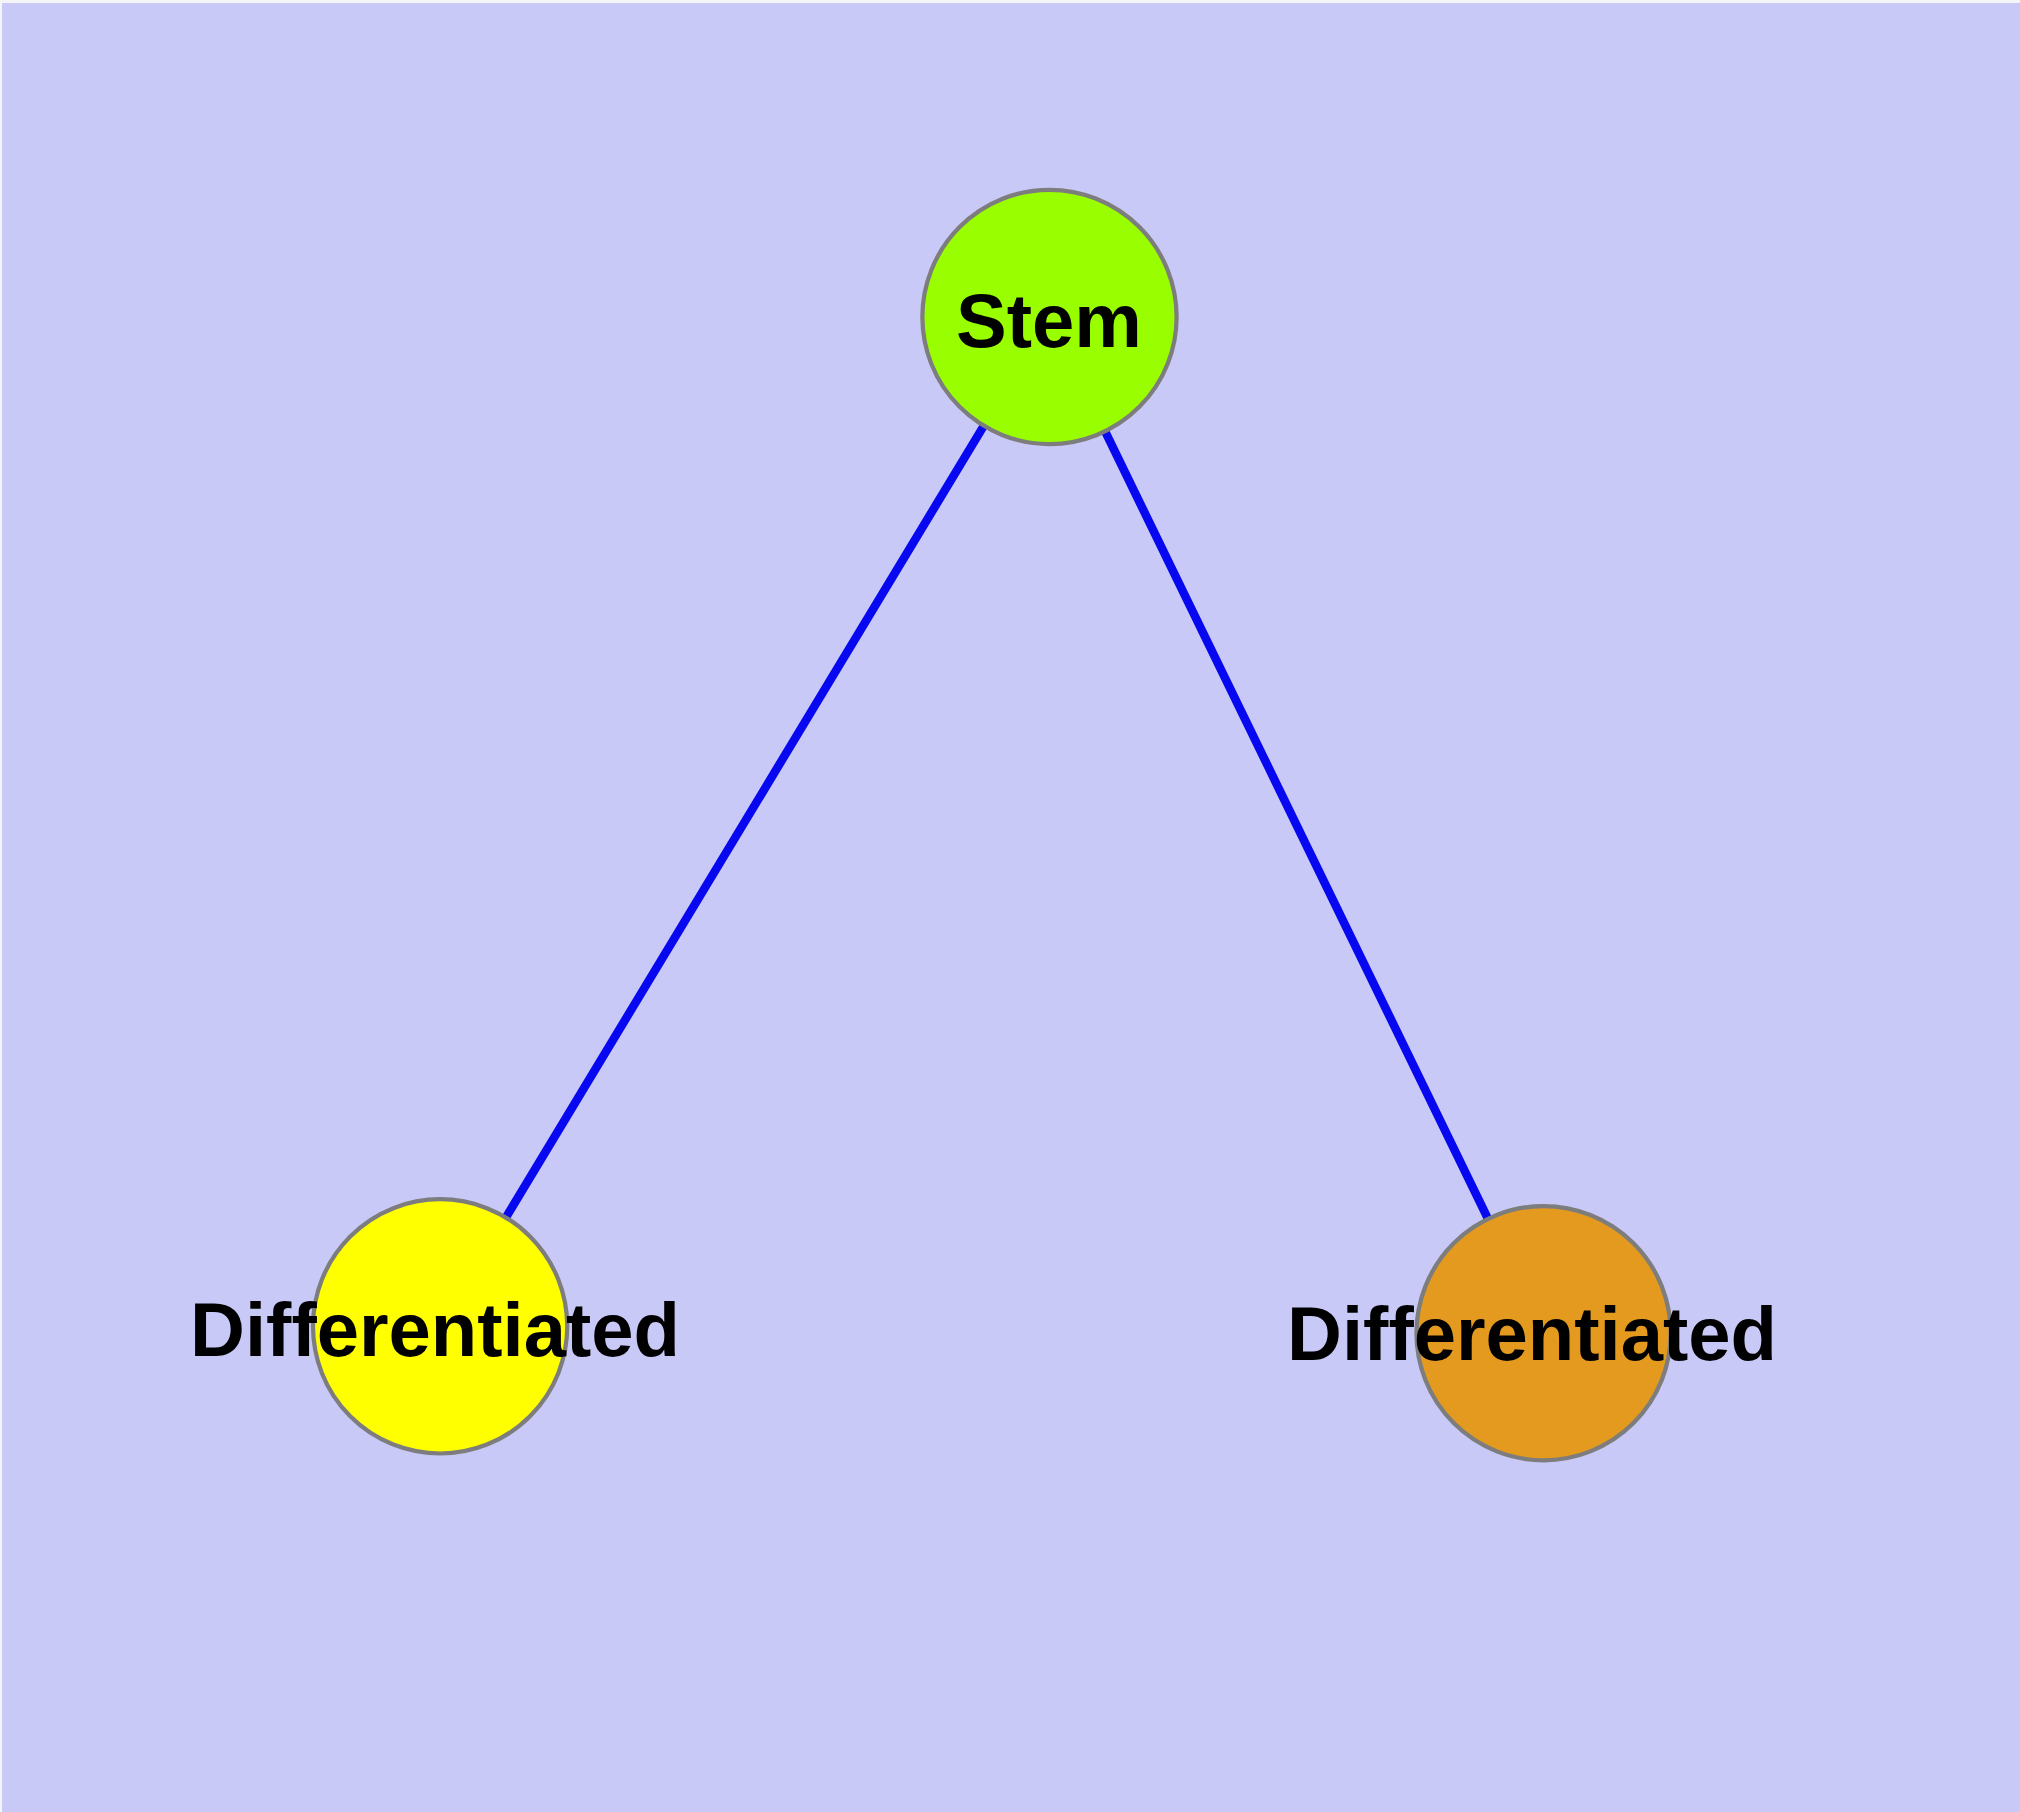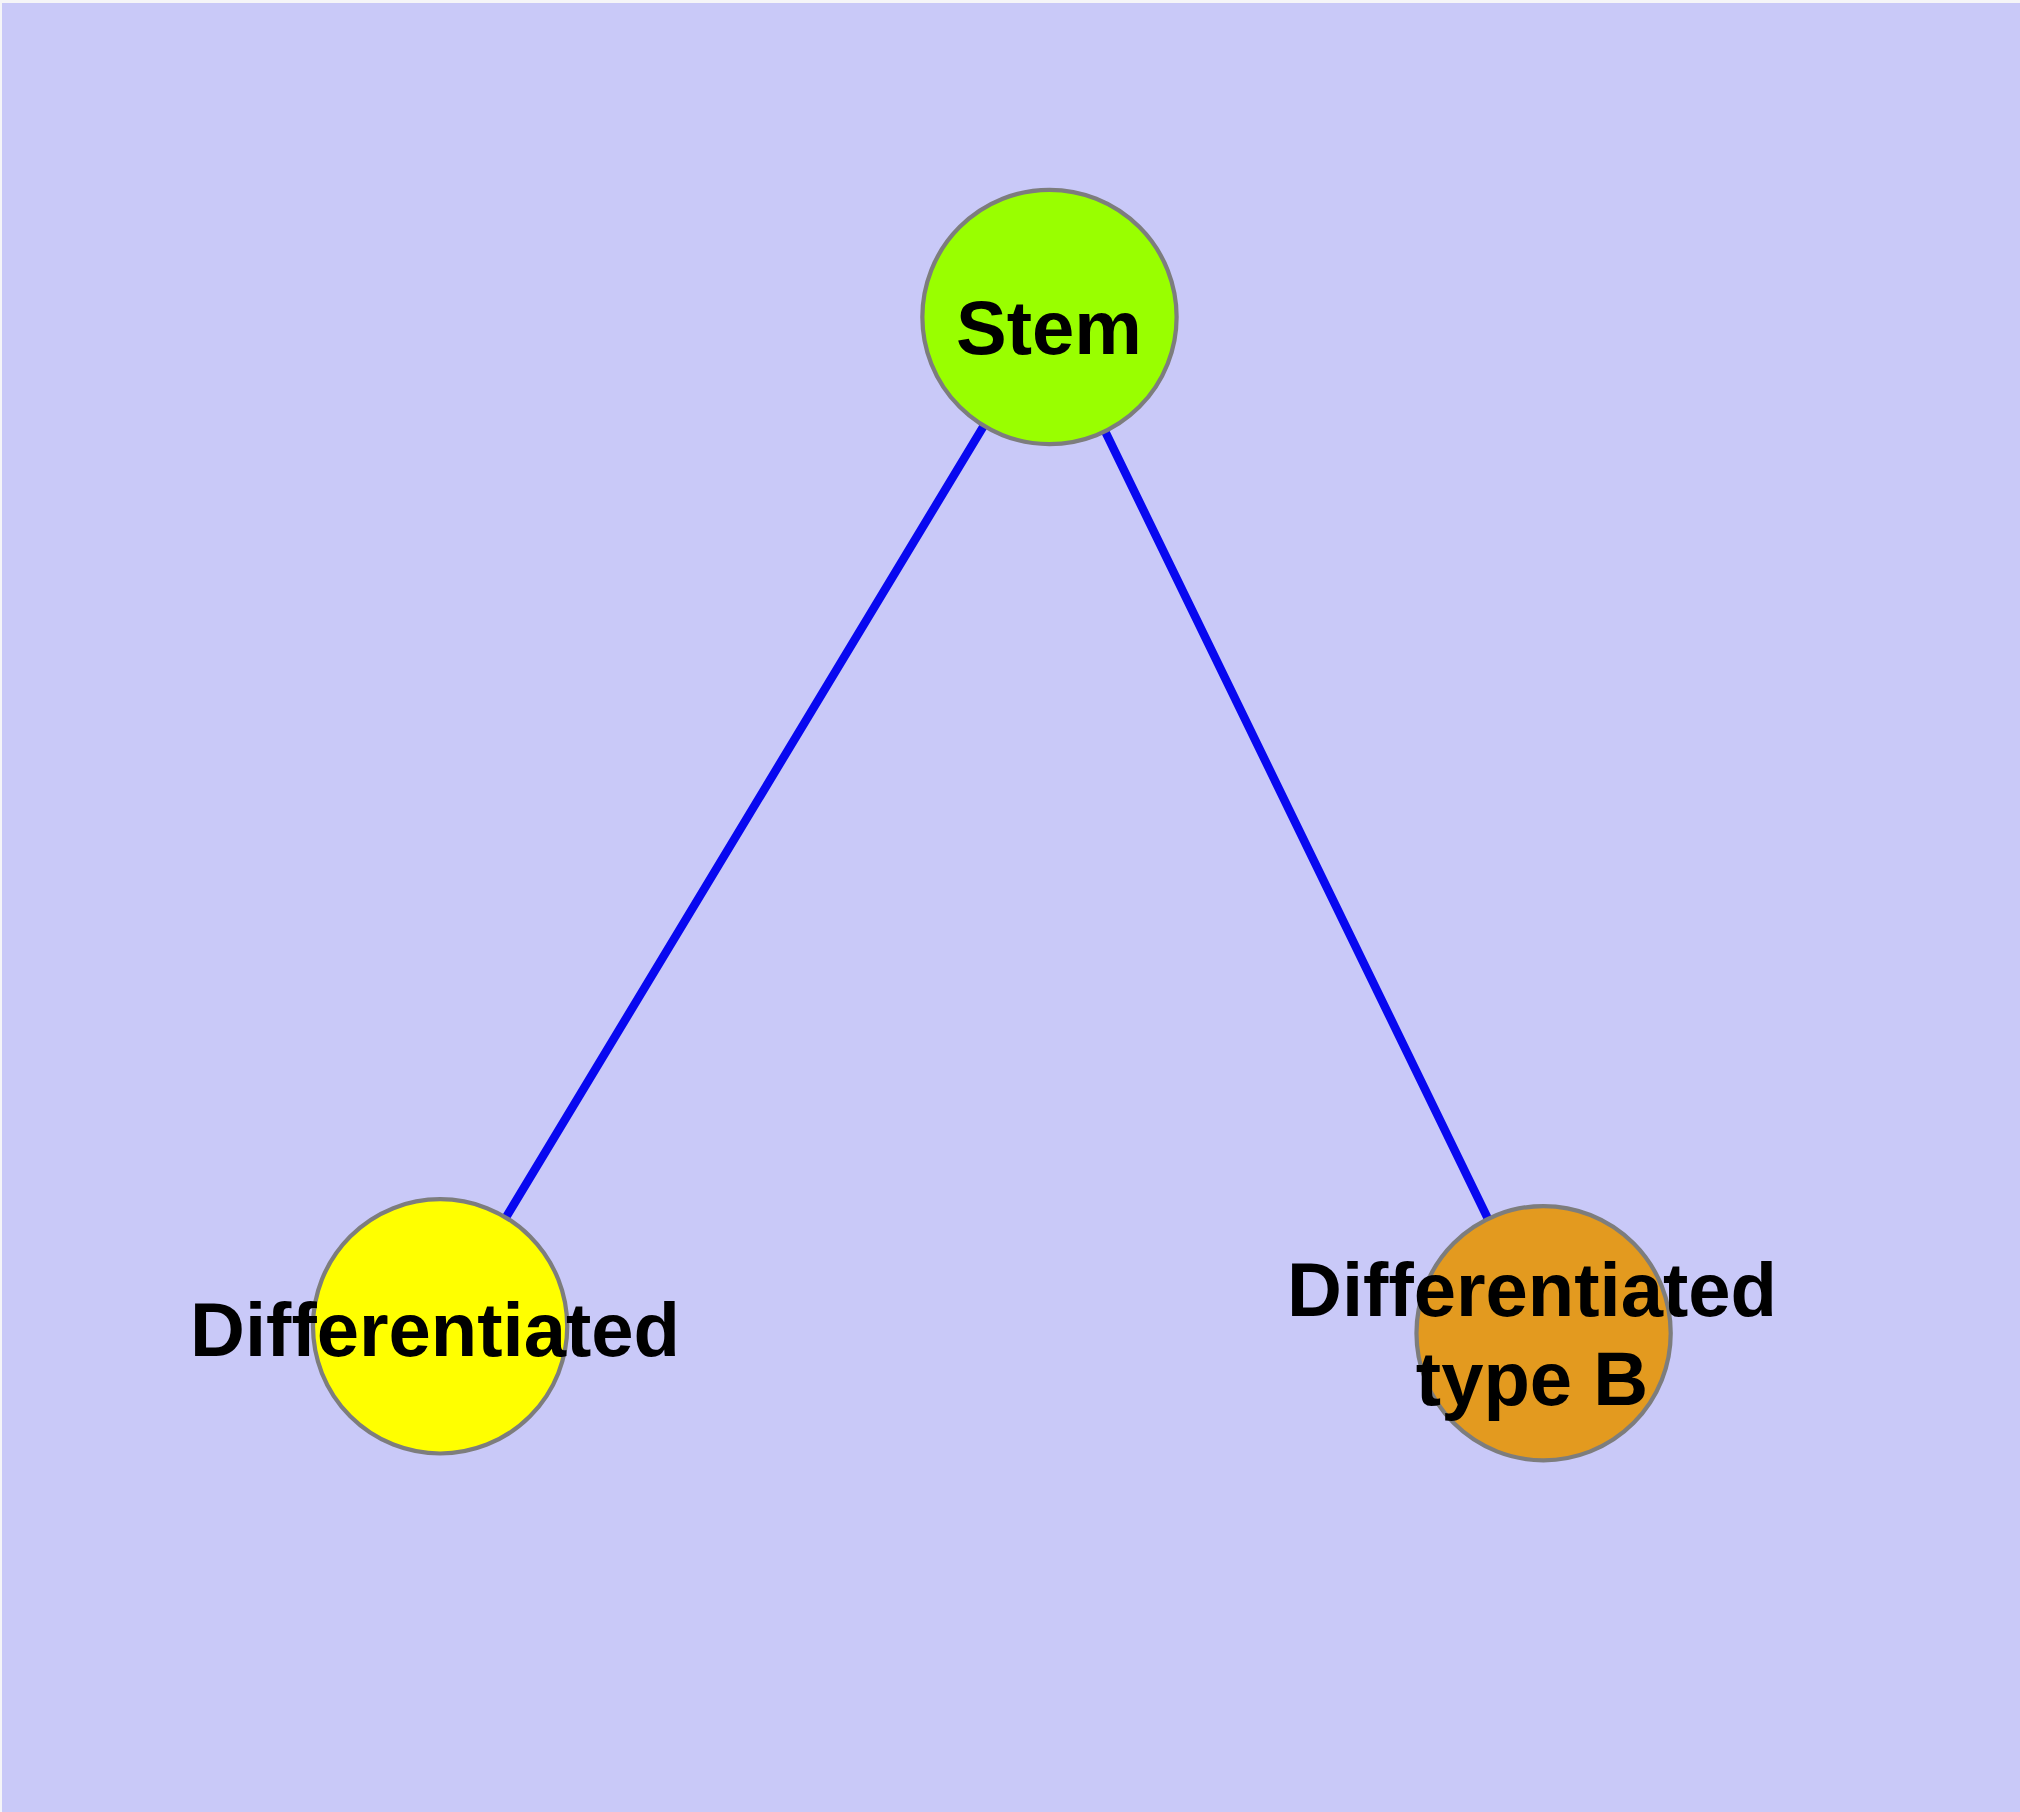"Stem" #label-stem { top: 159px -> 152px }
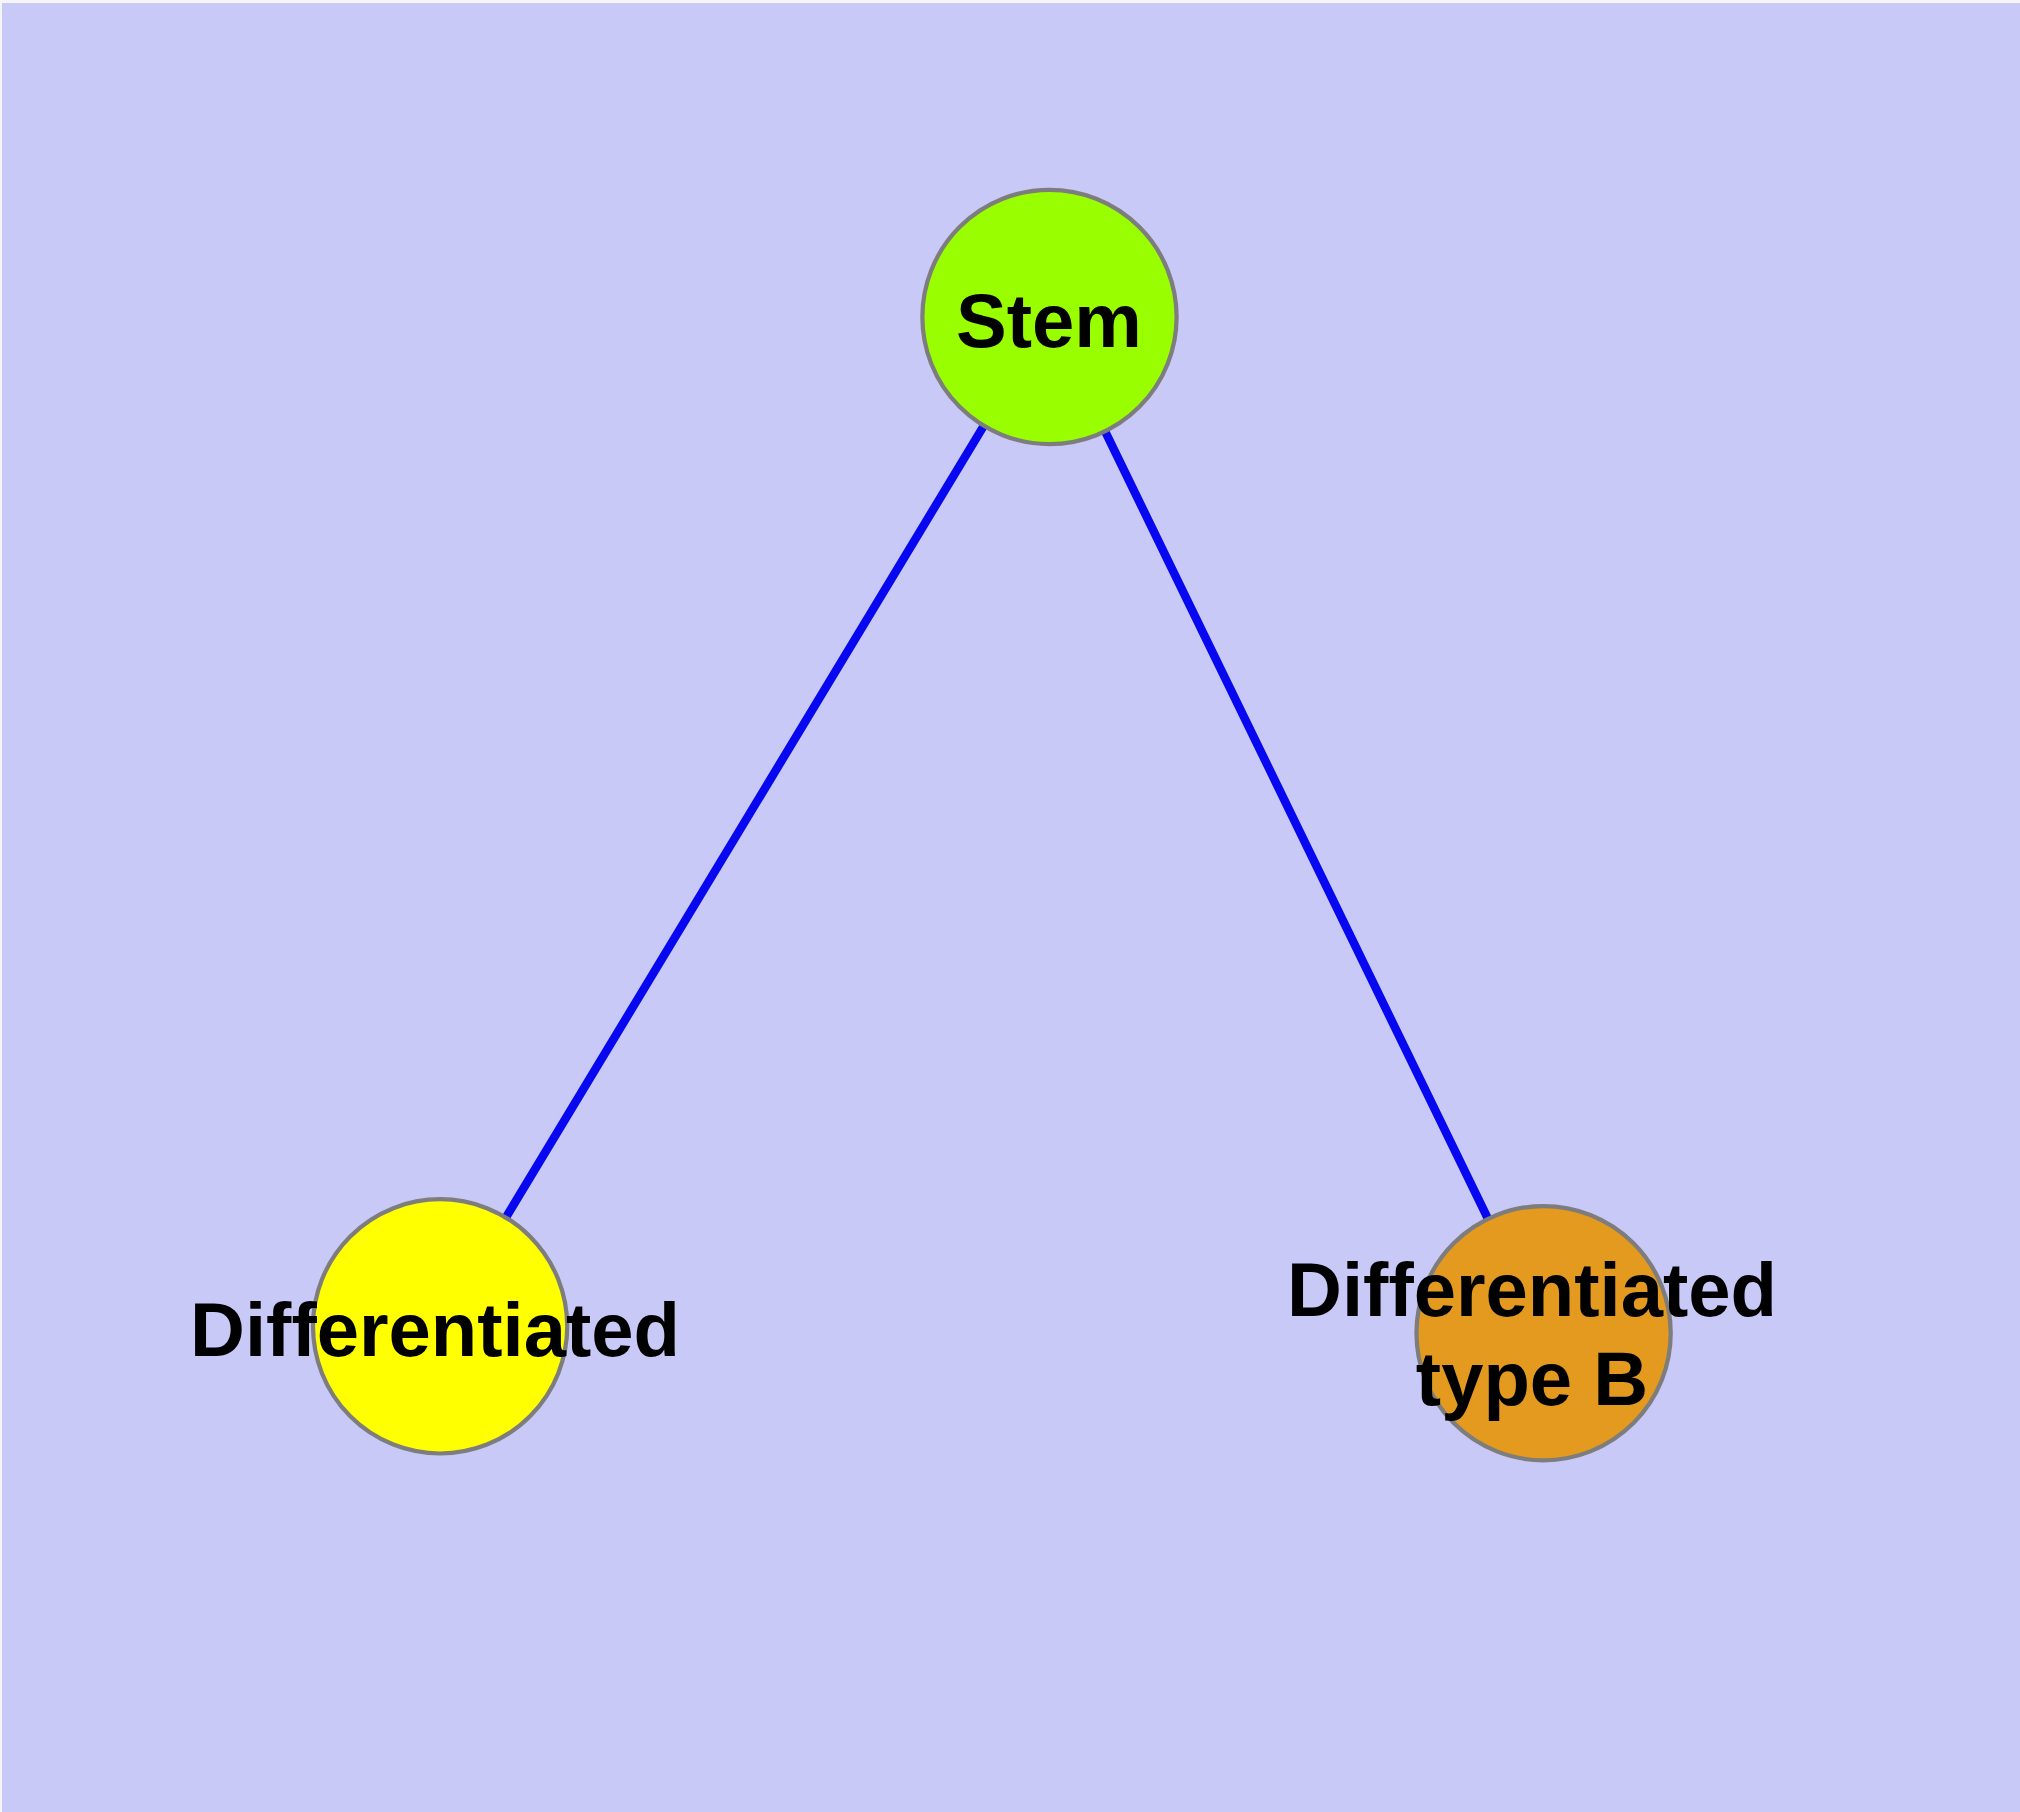"type B" span { html: <span>type B</span> -> none }
